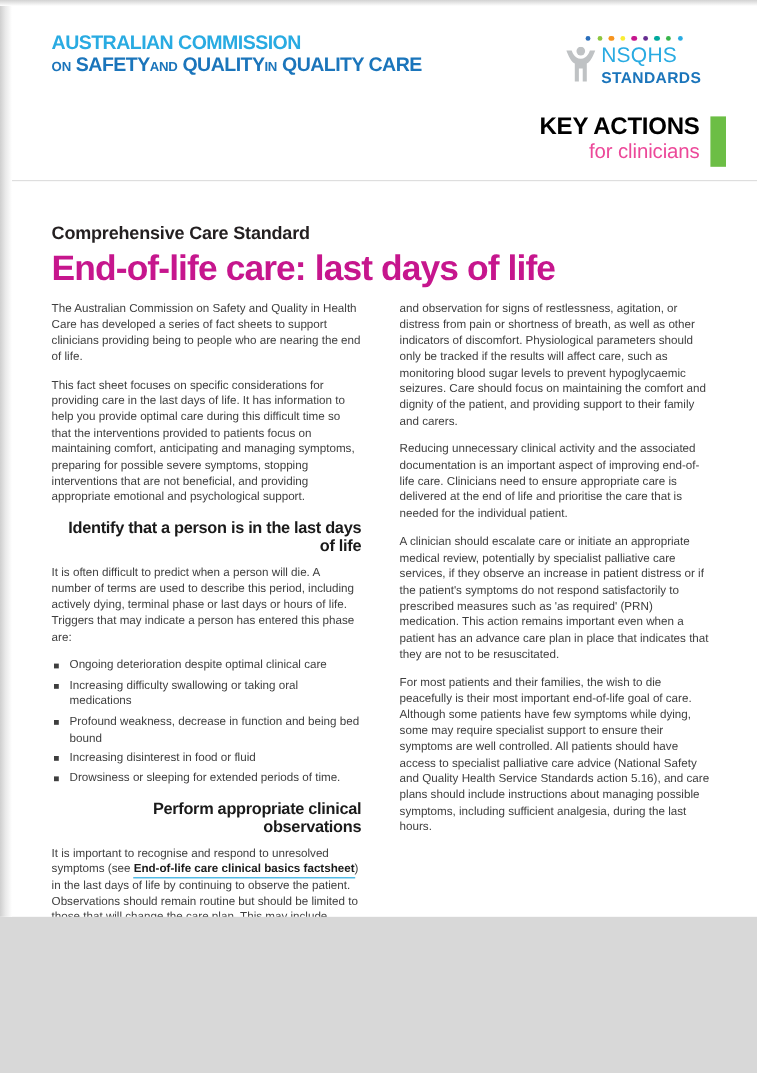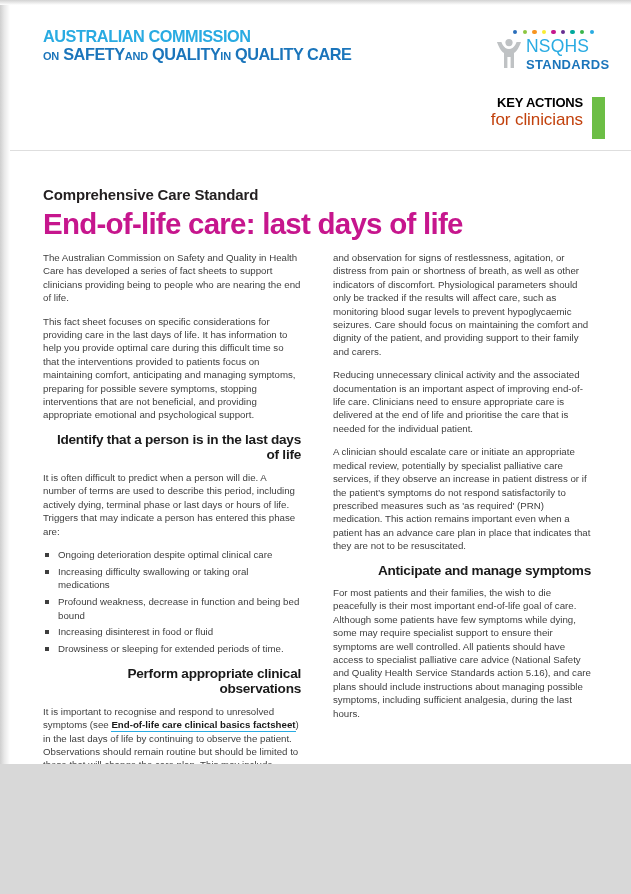"NSQHS" #nsqhs-logo { left: 495px -> 470px }
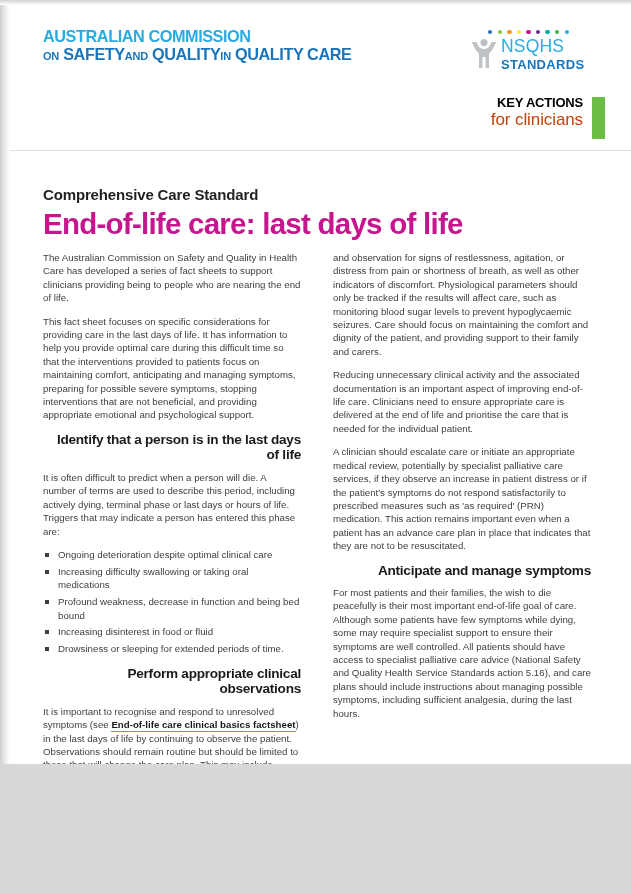"KEY ACTIONS" #key-actions-title { font-size: 13px -> 20px }
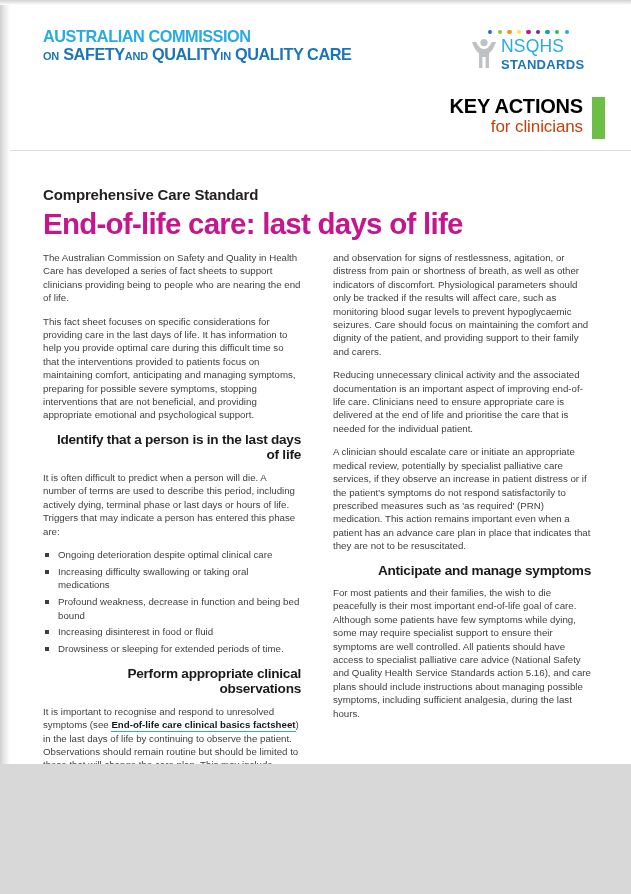"for clinicians" #key-actions-sub { color: #c2410c -> #ec4899 }
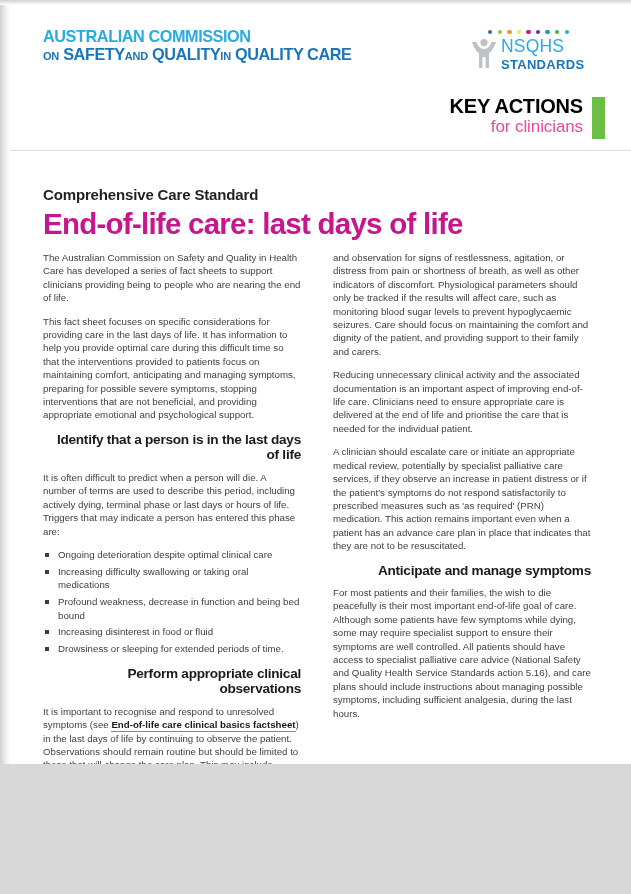"Anticipate and manage symptoms" h2.section { html: <h2>Anticipate and manage symptoms</h2> -> none }
